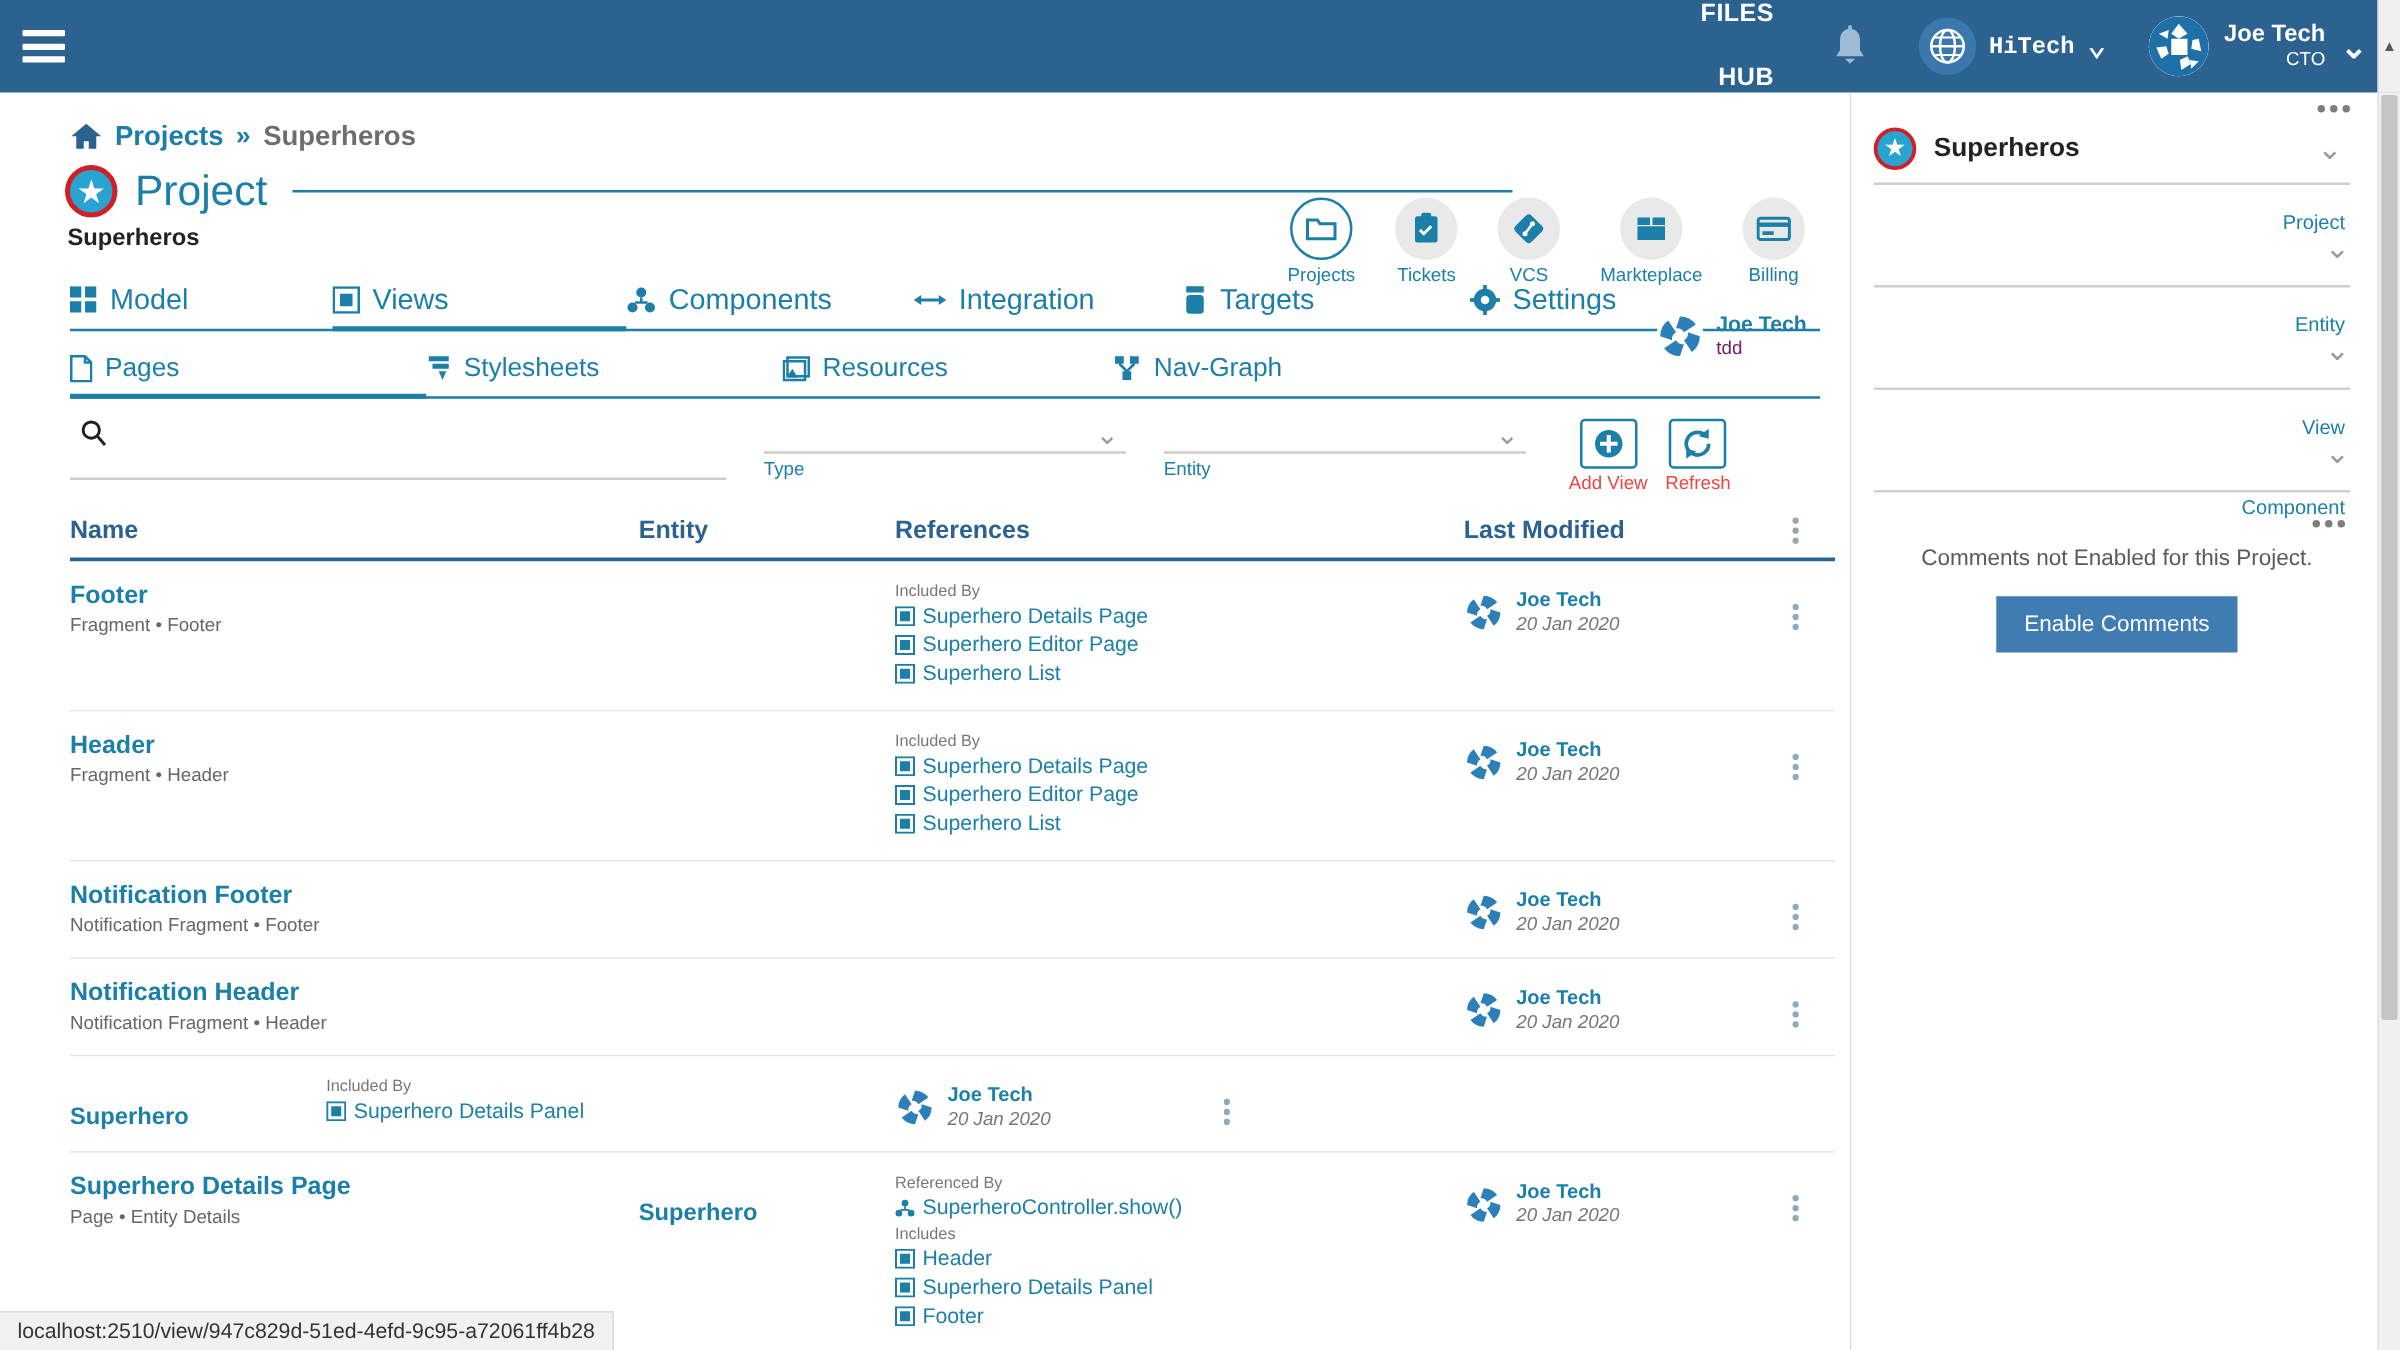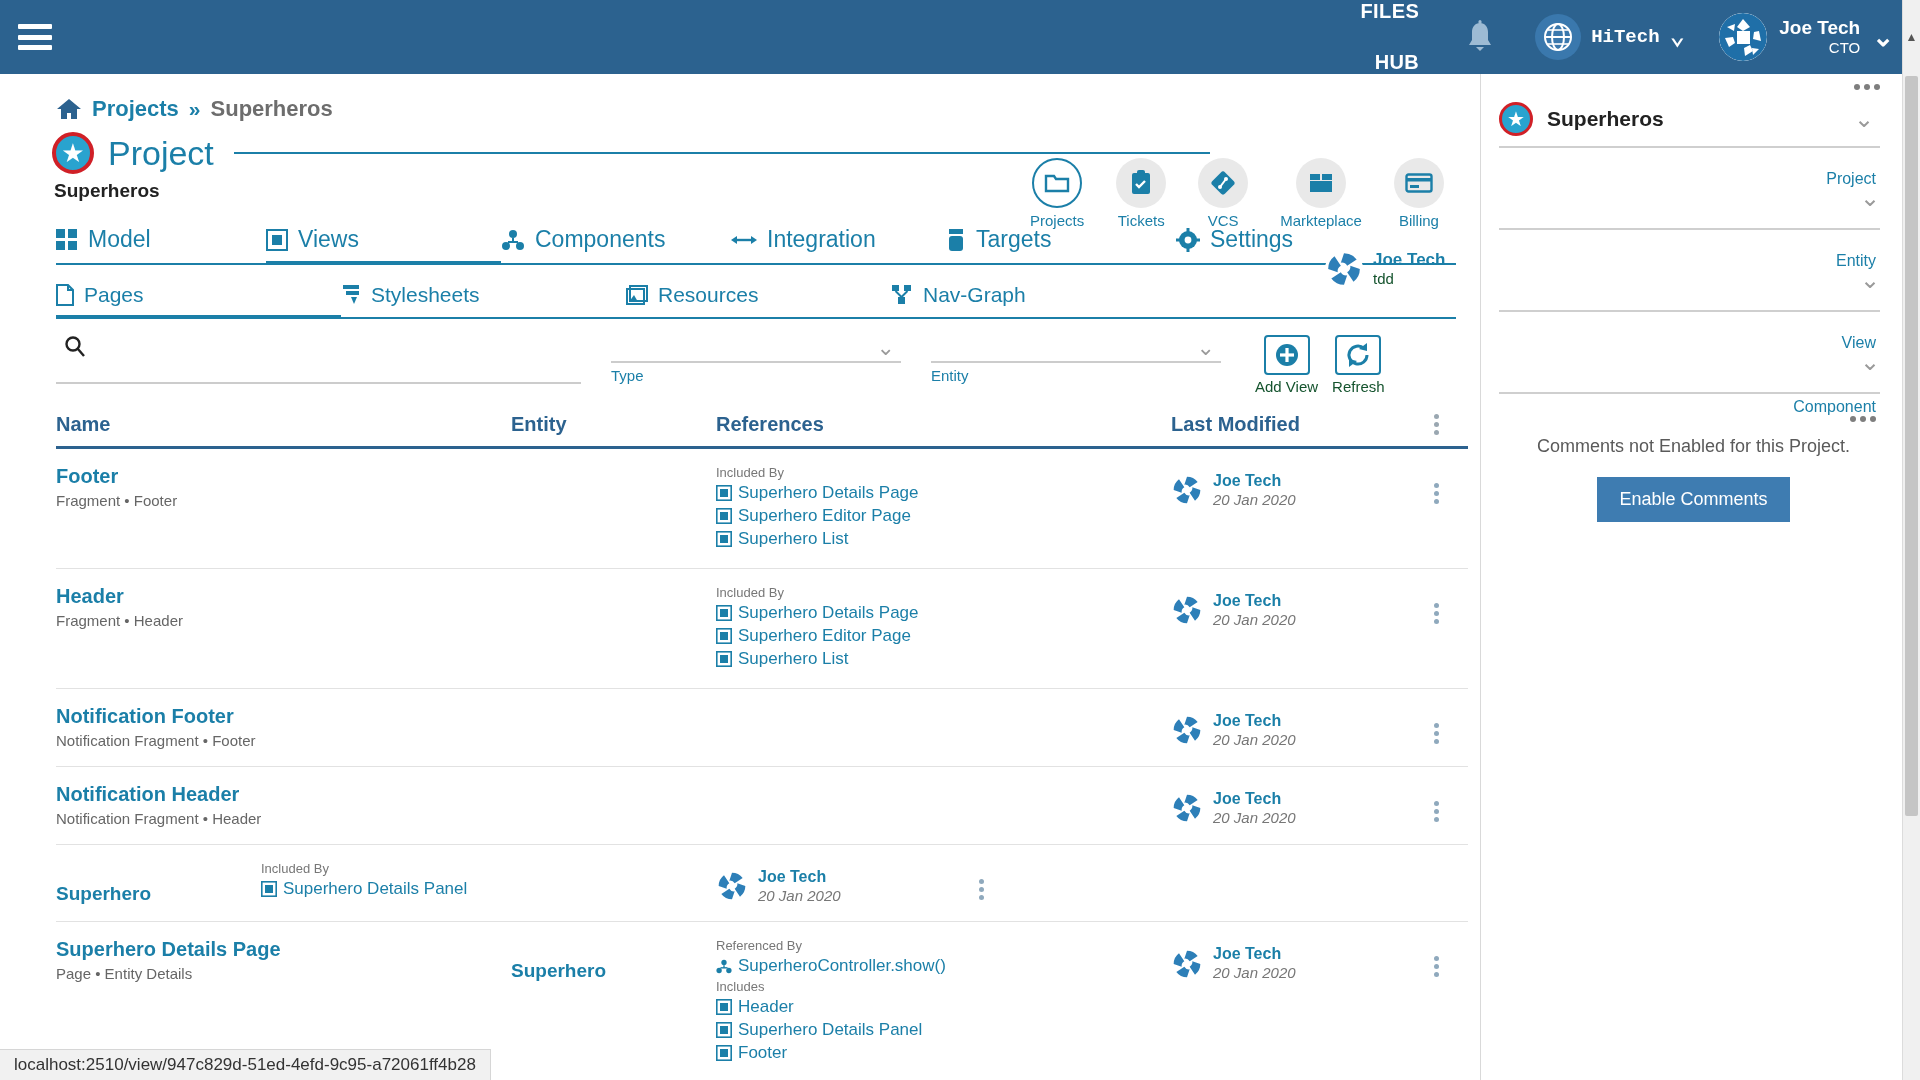"tdd" .owner .oh { color: #14532d -> #701a75 }
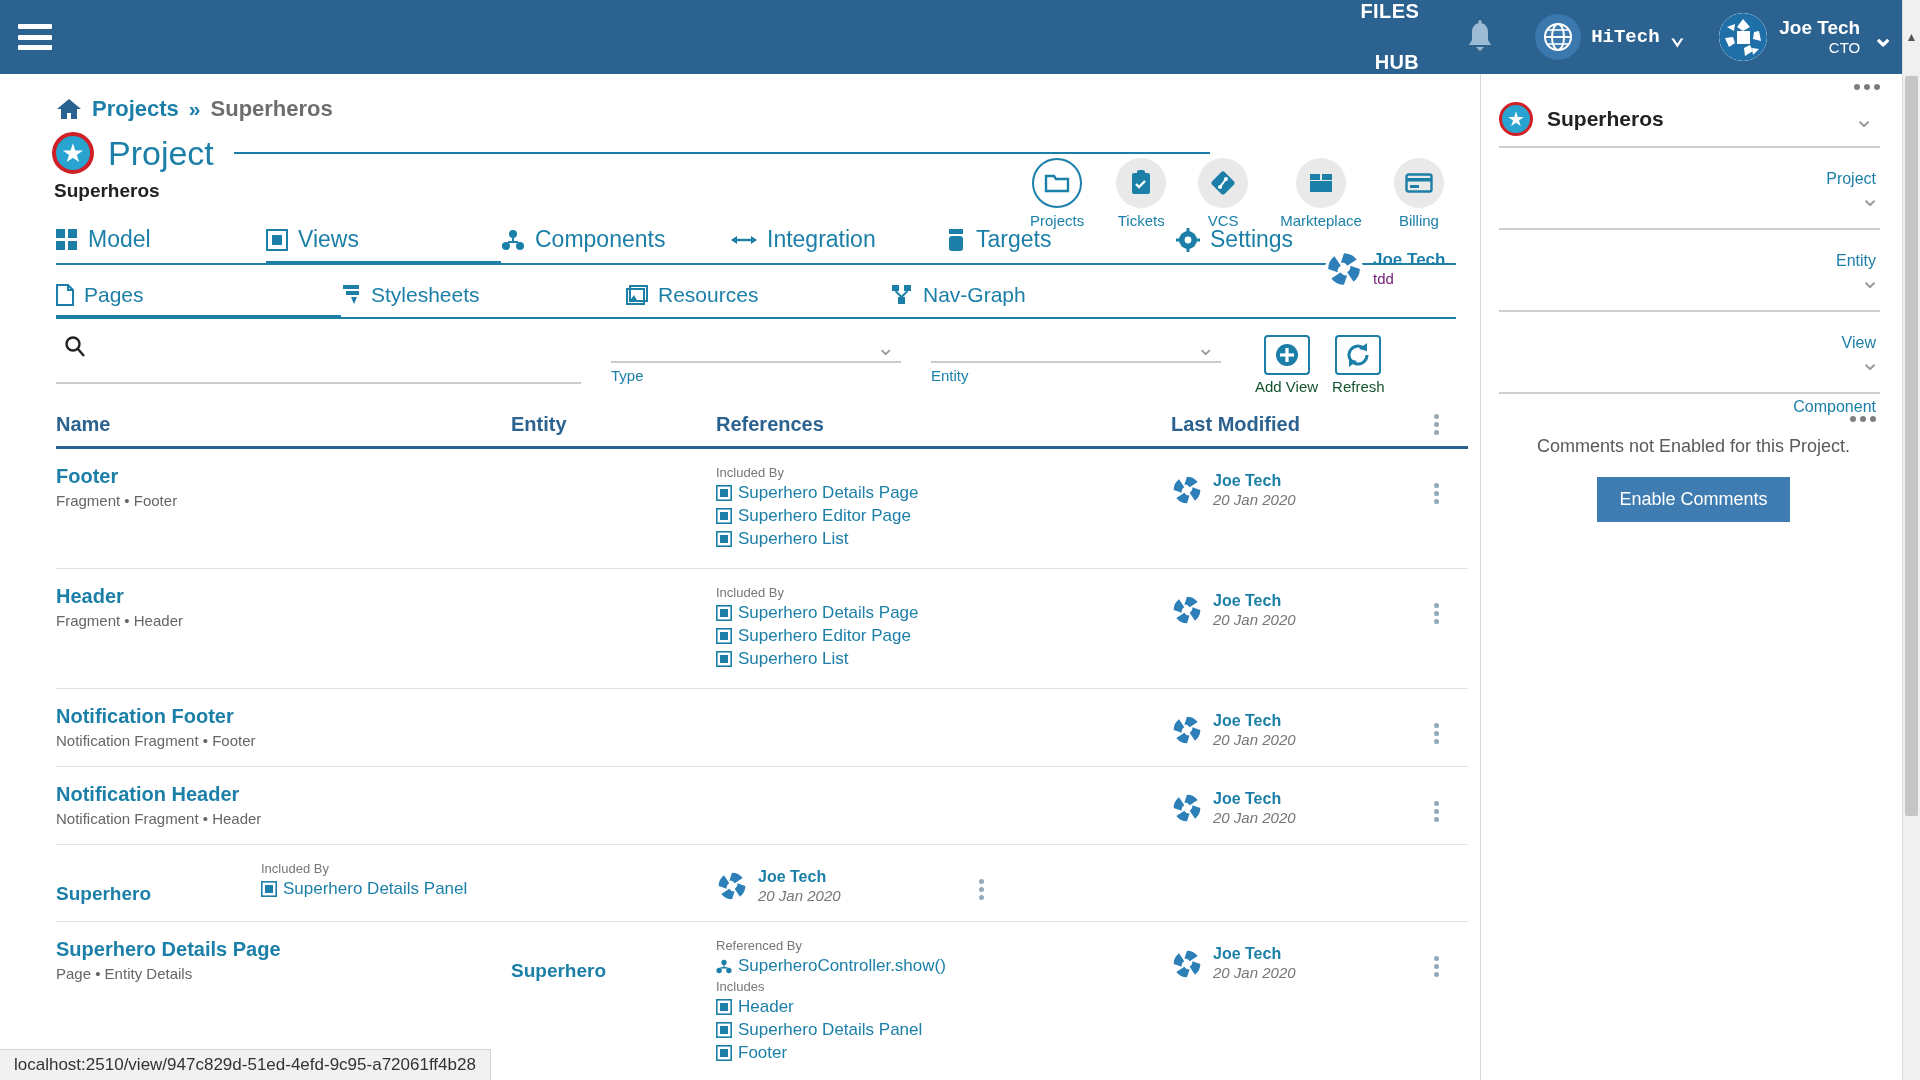"Add View" .actlabel { color: #14532d -> #ef4444 }
